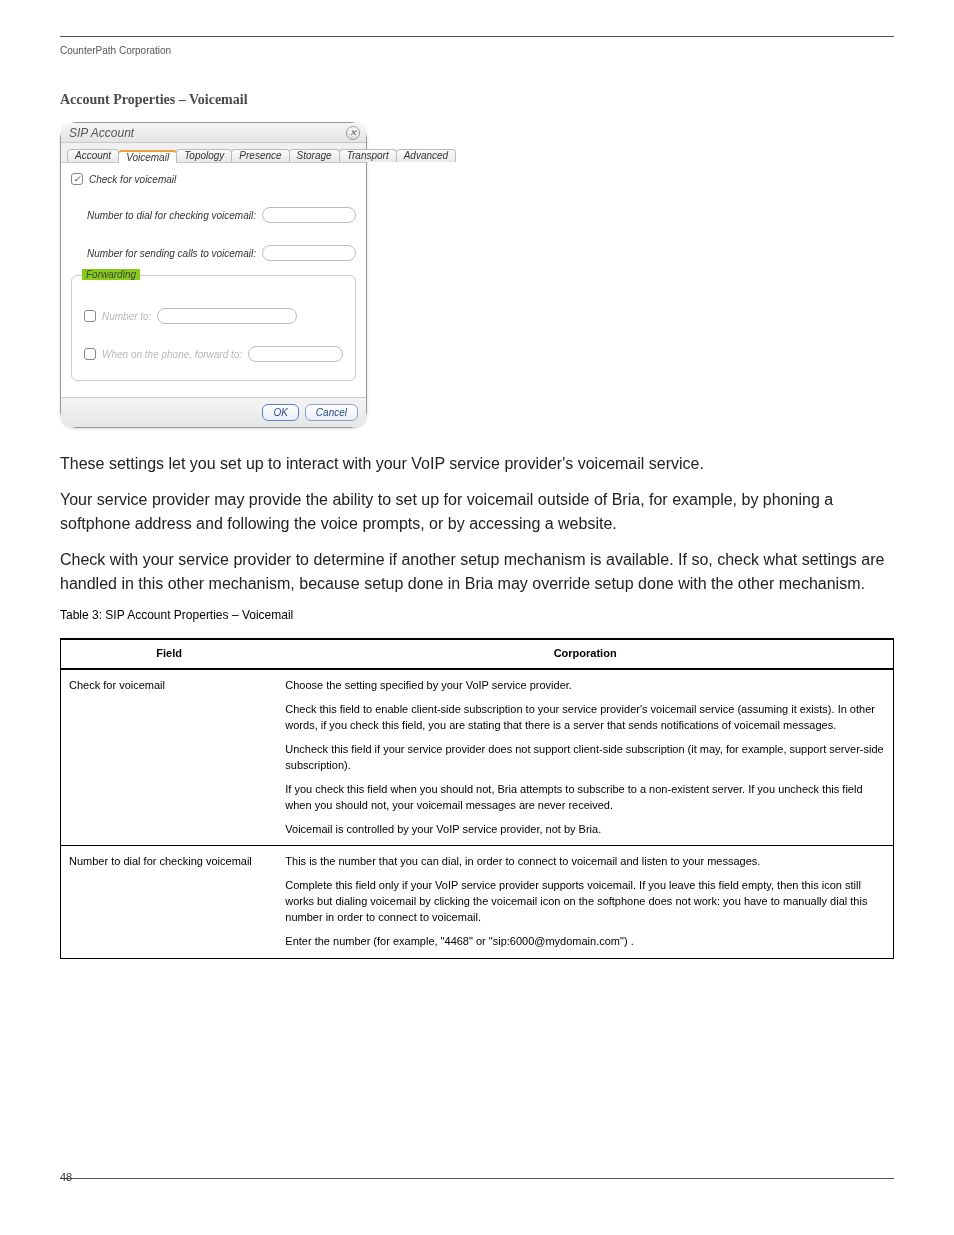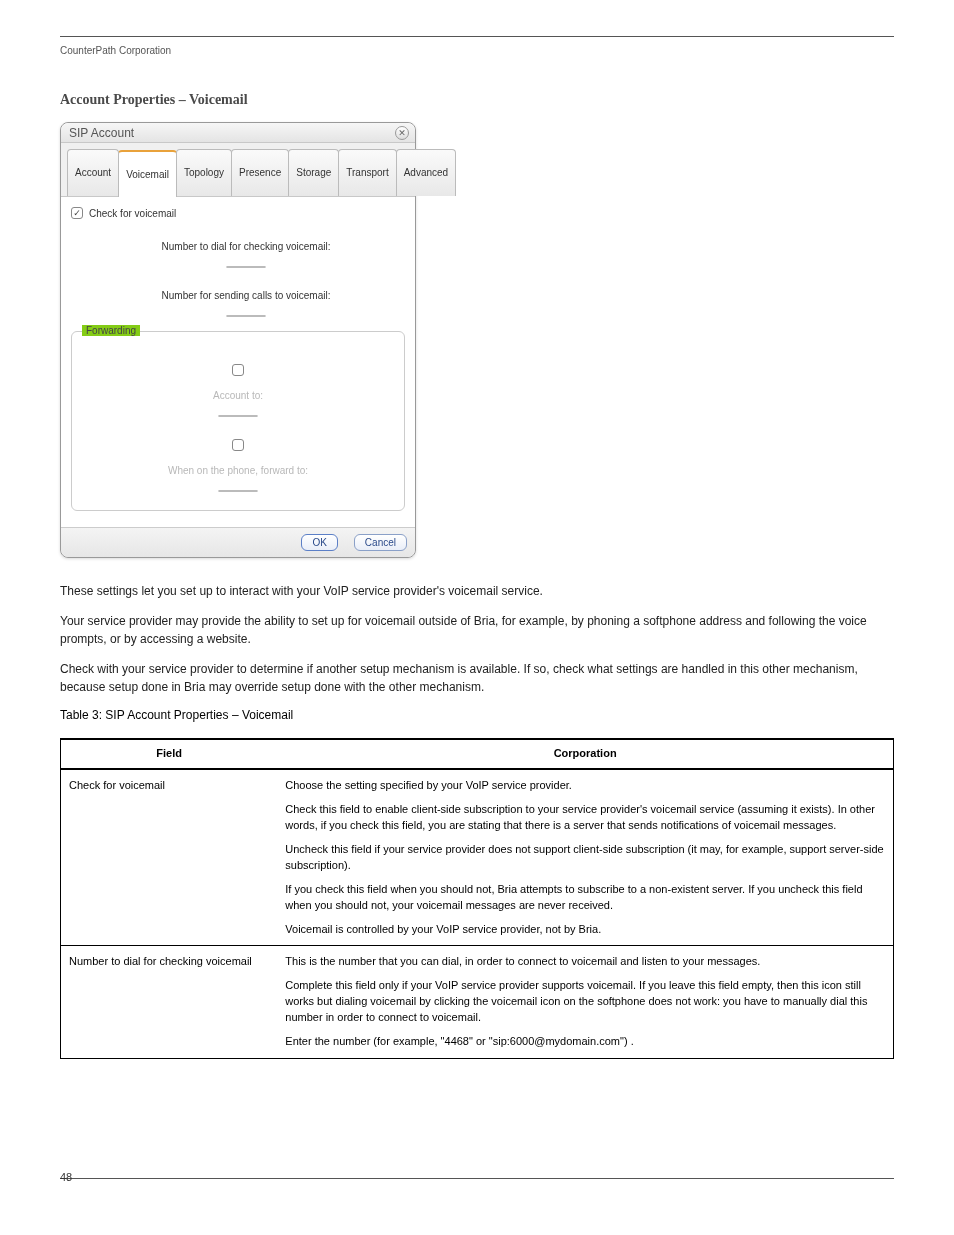"SIP Account" .dialog { border-radius: 8px -> 16px; font-style: none -> italic; width: 356px -> 307px }
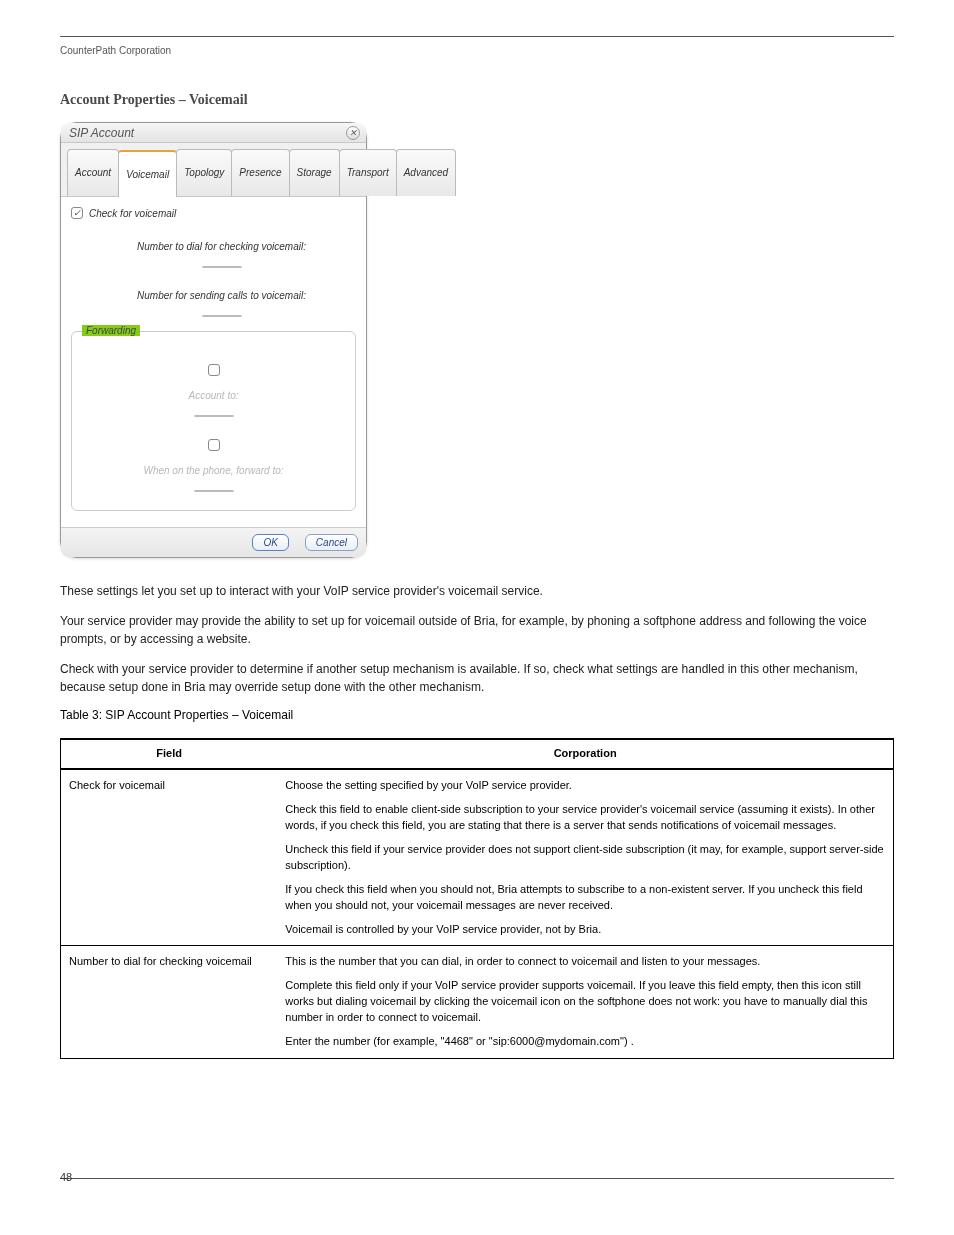"Account" .tab { padding: 17px 7px -> 0 7px }
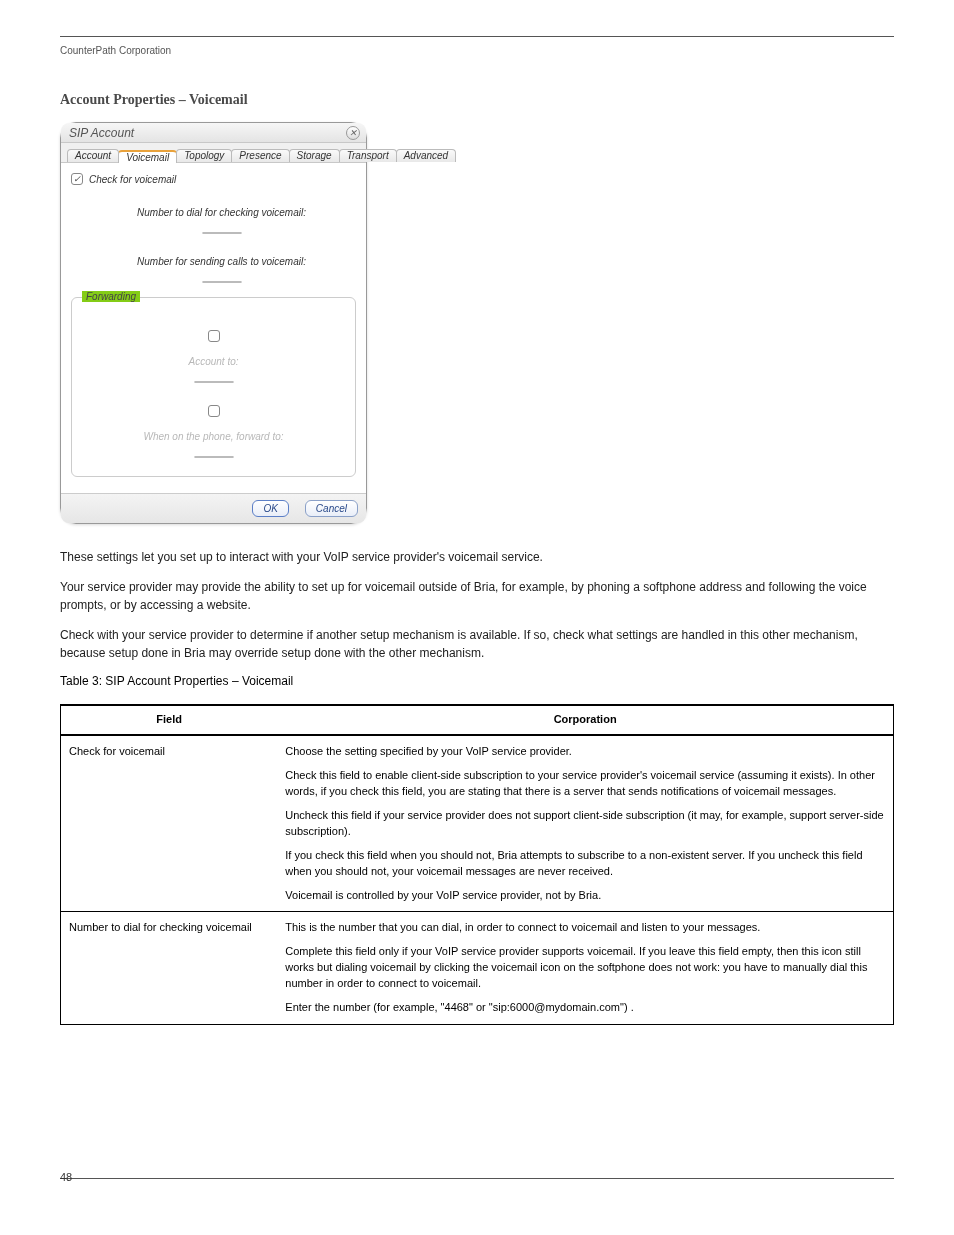"Number to dial for checking voicemail:" .field-row { flex-direction: column -> none; gap: 14px -> 6px }
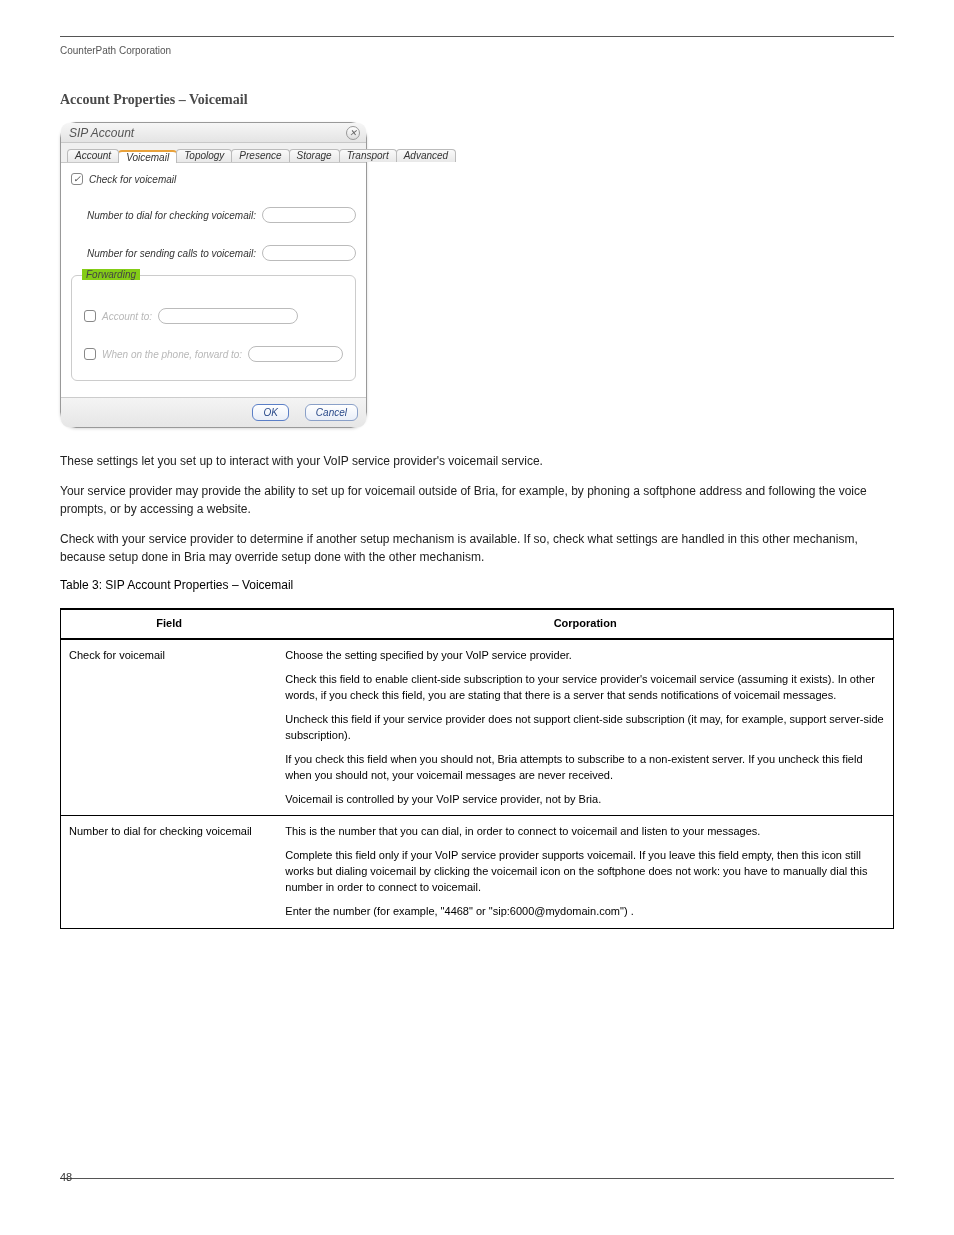"Account to:" span.field-label { text: Account -> Number }
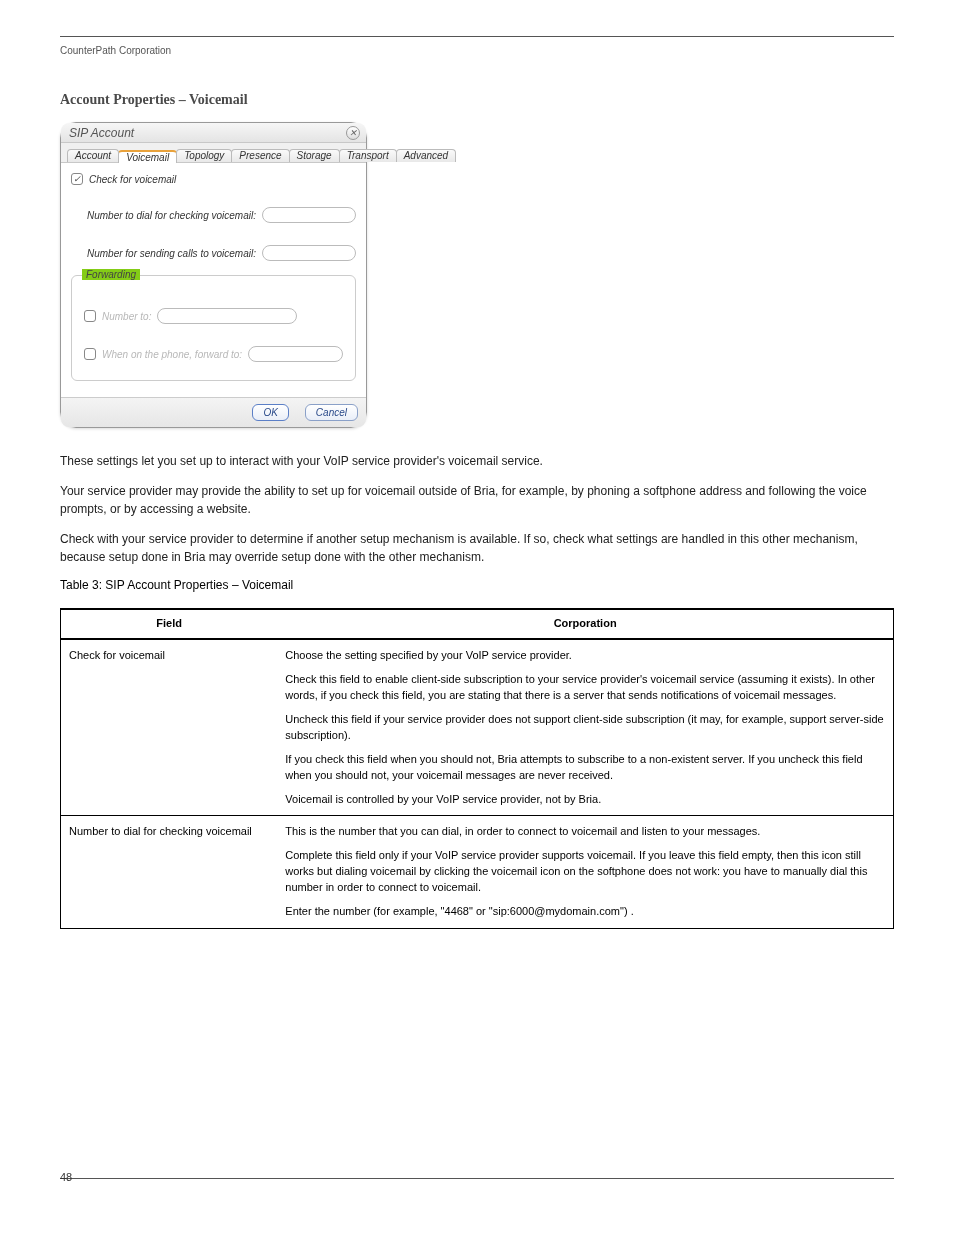"OK" .dialog-footer { gap: 16px -> 6px }
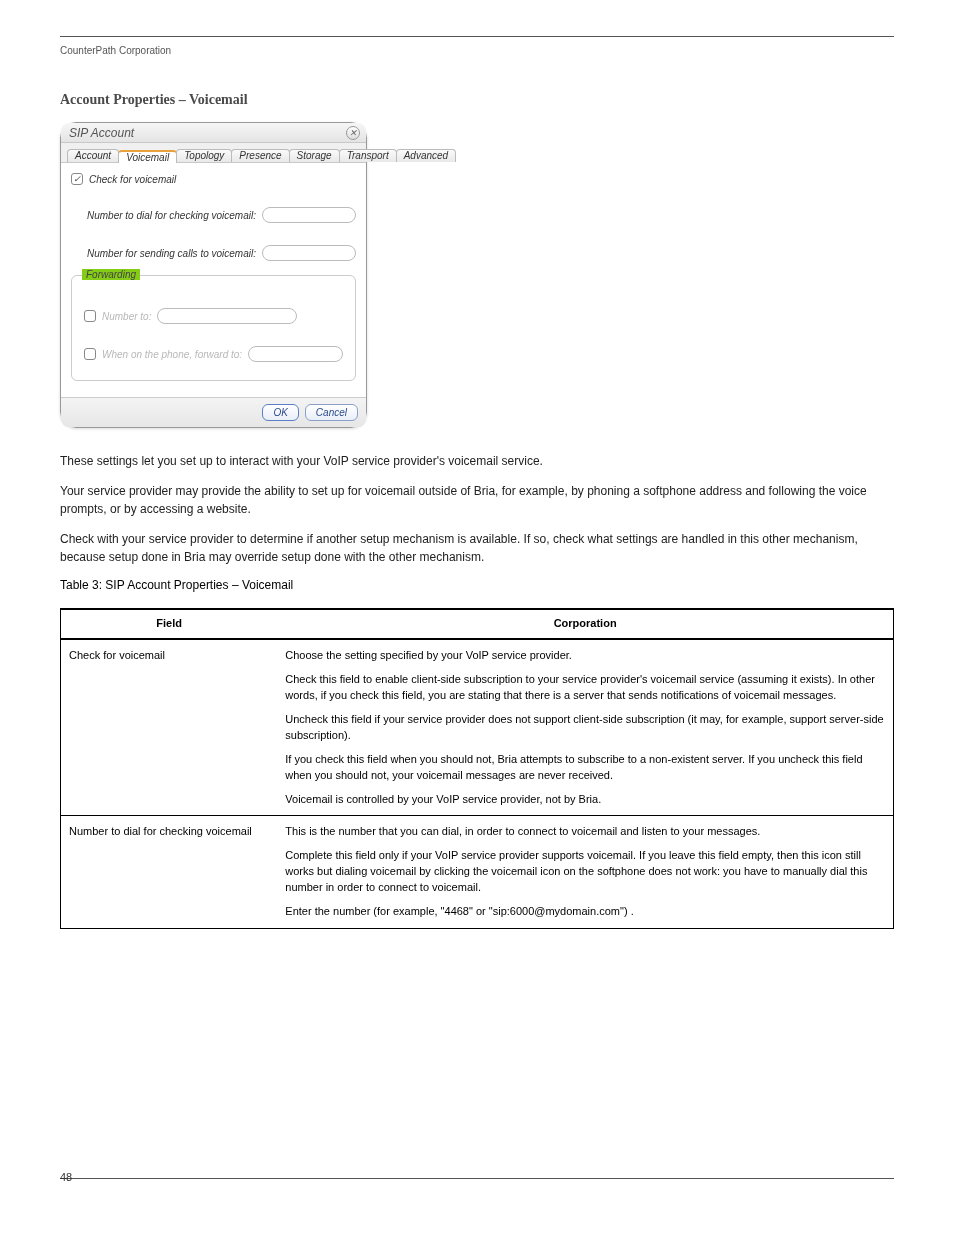"These settings let you set" .body-text { font-size: 12px -> 16px }
